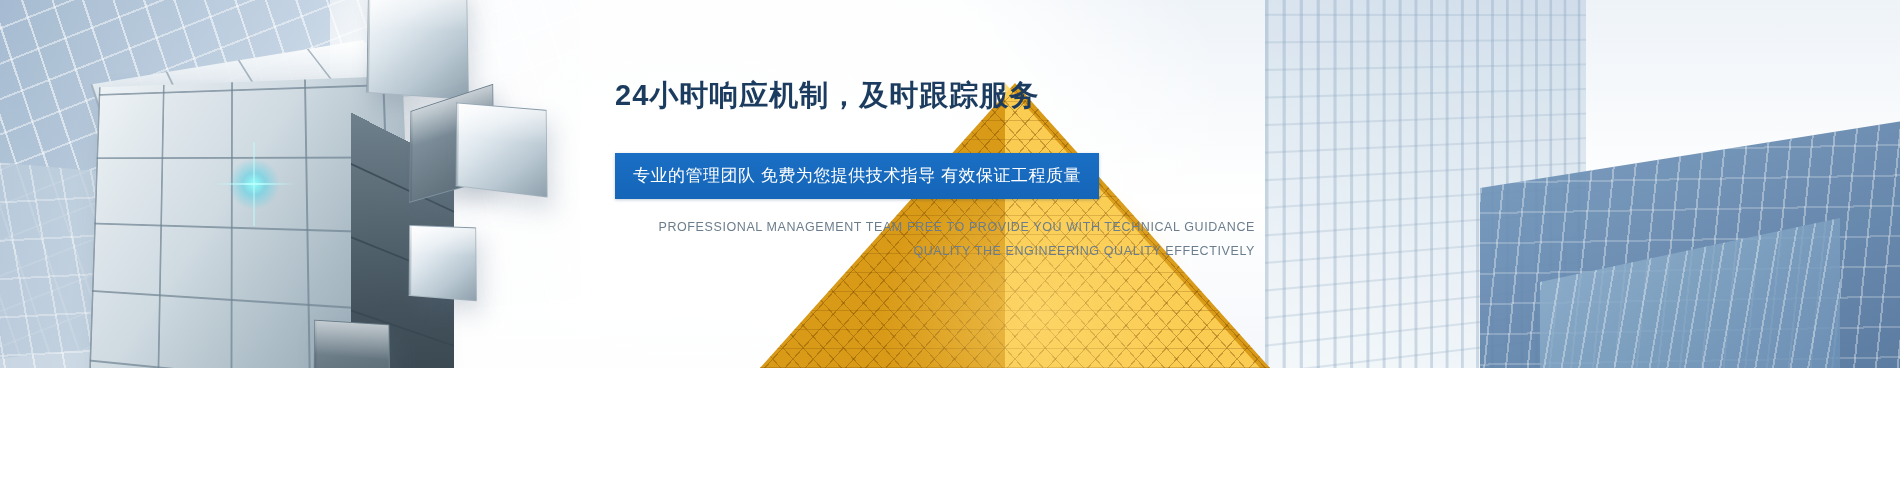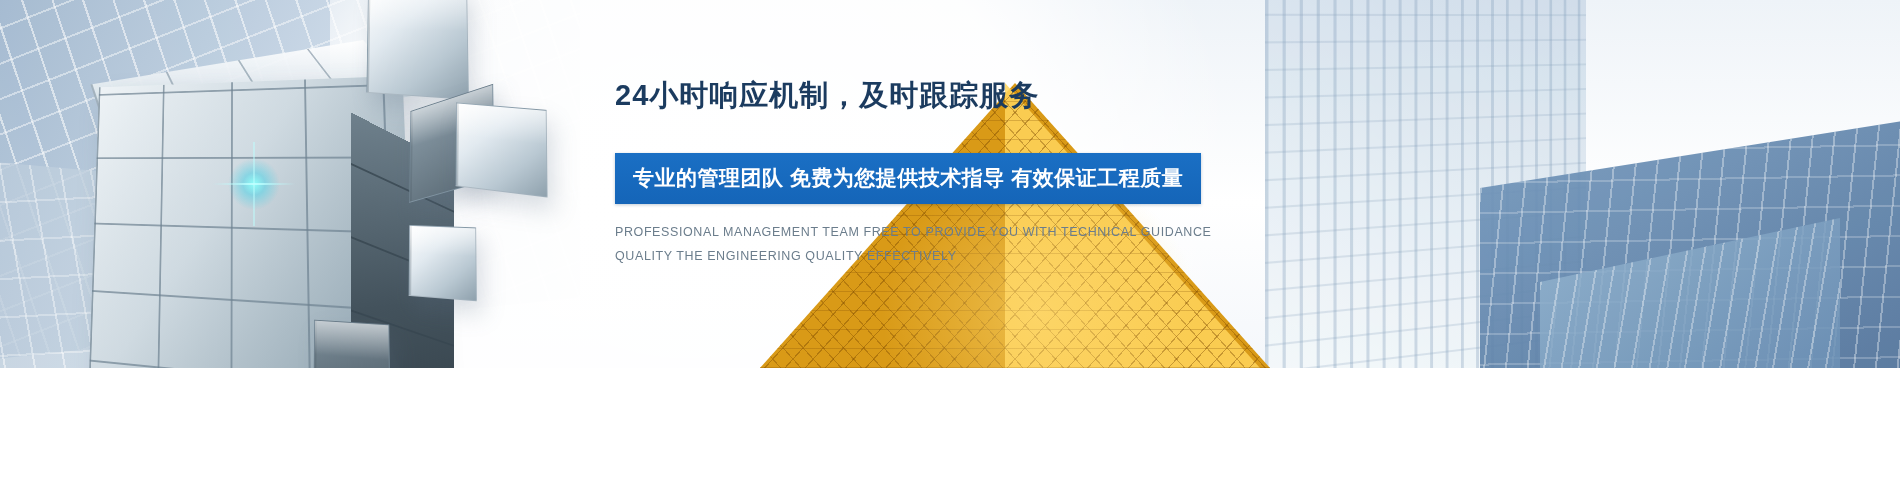"专业的管理团队 免费为您提供技术指导 有效保证工程质量" .subbar { font-size: 21px -> 17px; font-weight: bold -> normal }
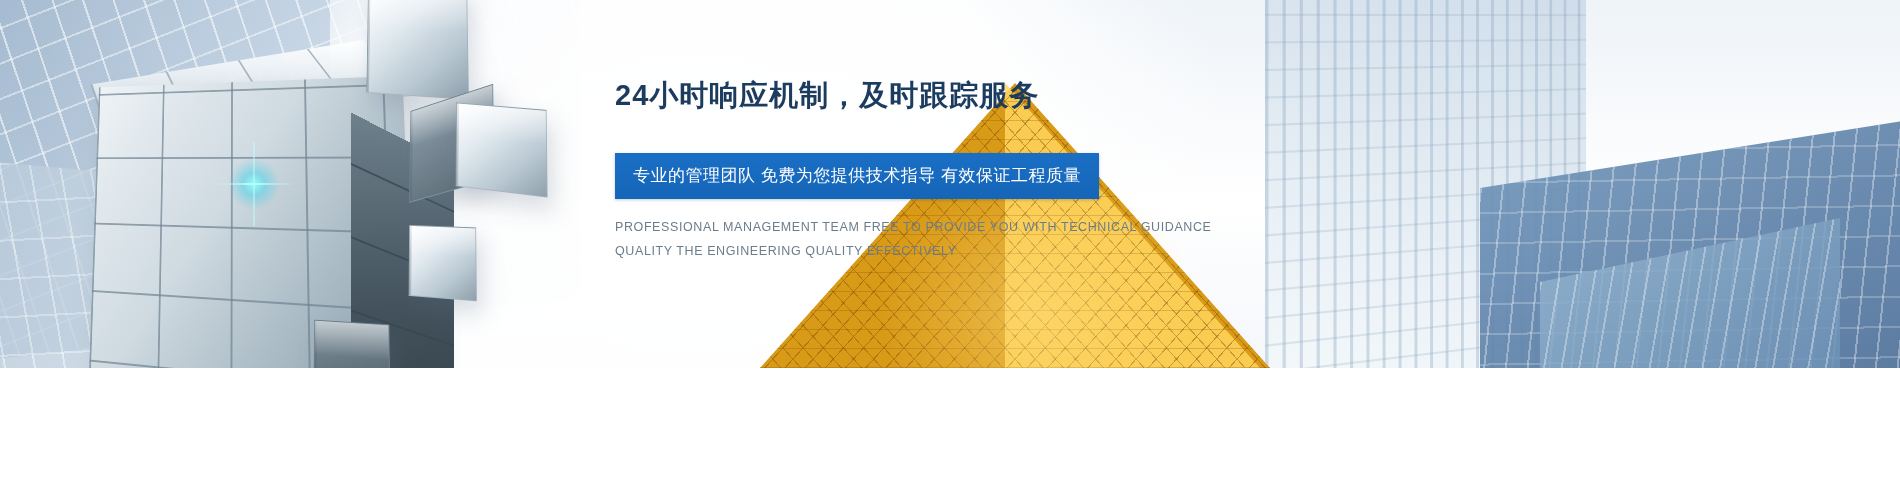"PROFESSIONAL MANAGEMENT TEAM FREE TO" .eng { text-align: none -> right }
